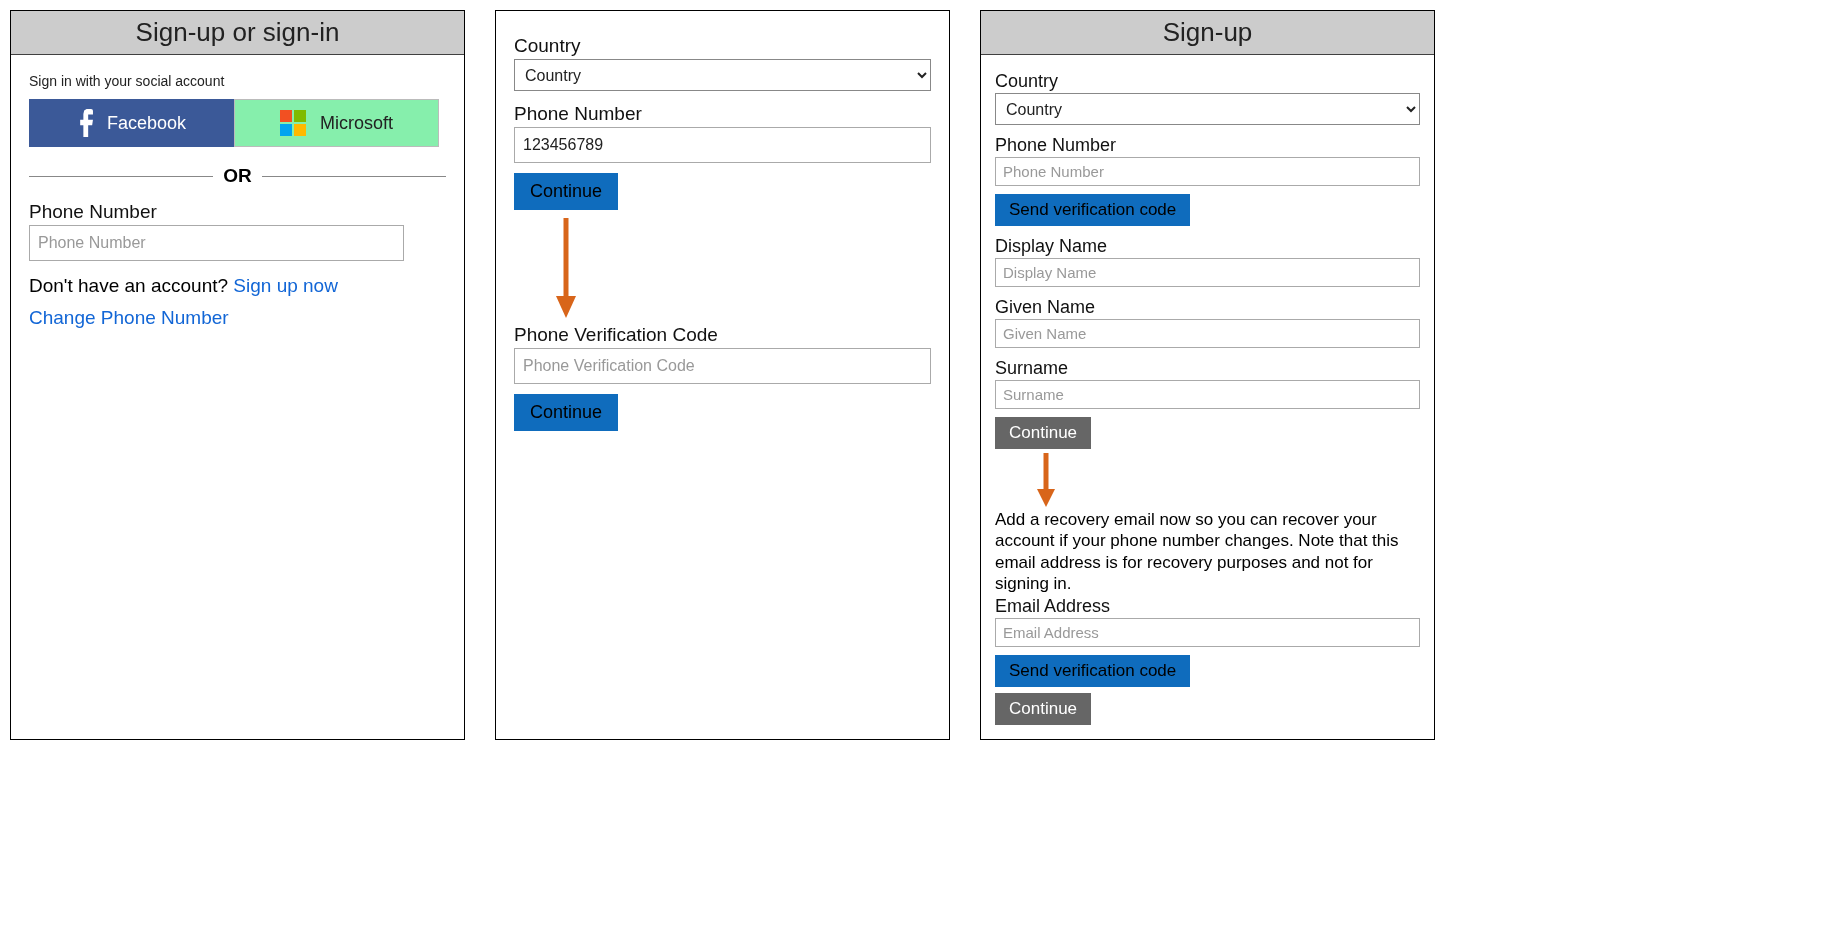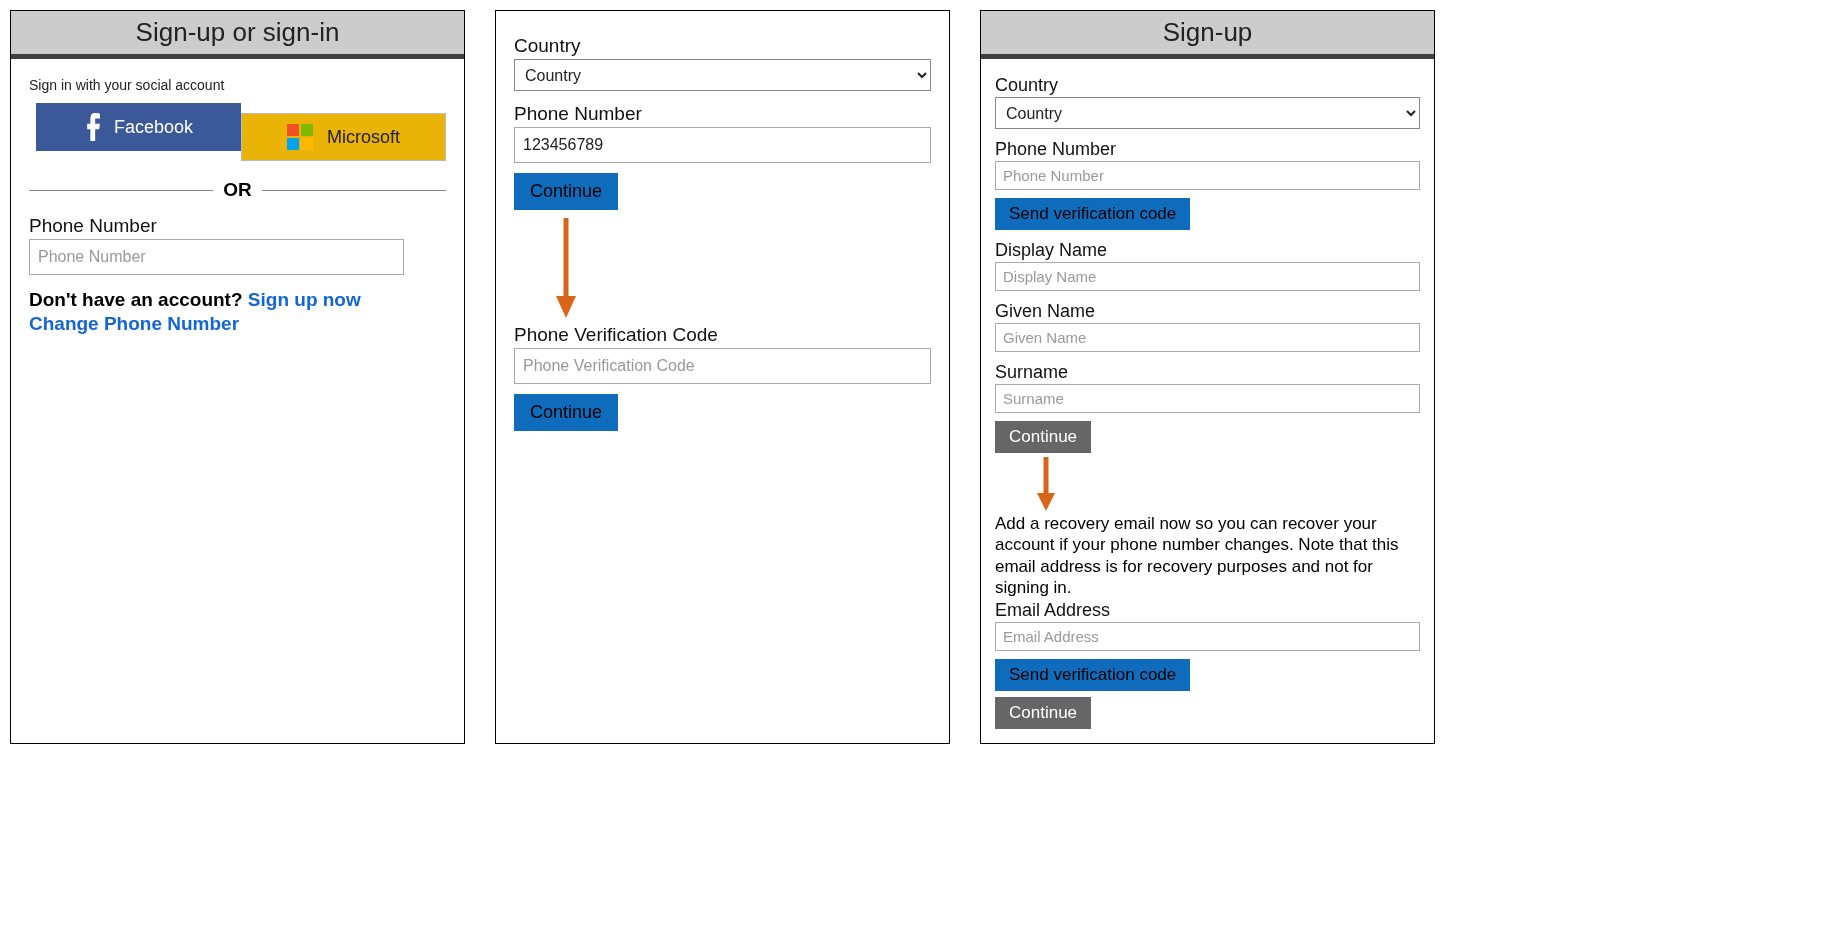"Sign-up or sign-in" .panel-header { border-bottom: 5px solid #404040 -> 1px solid #404040 }
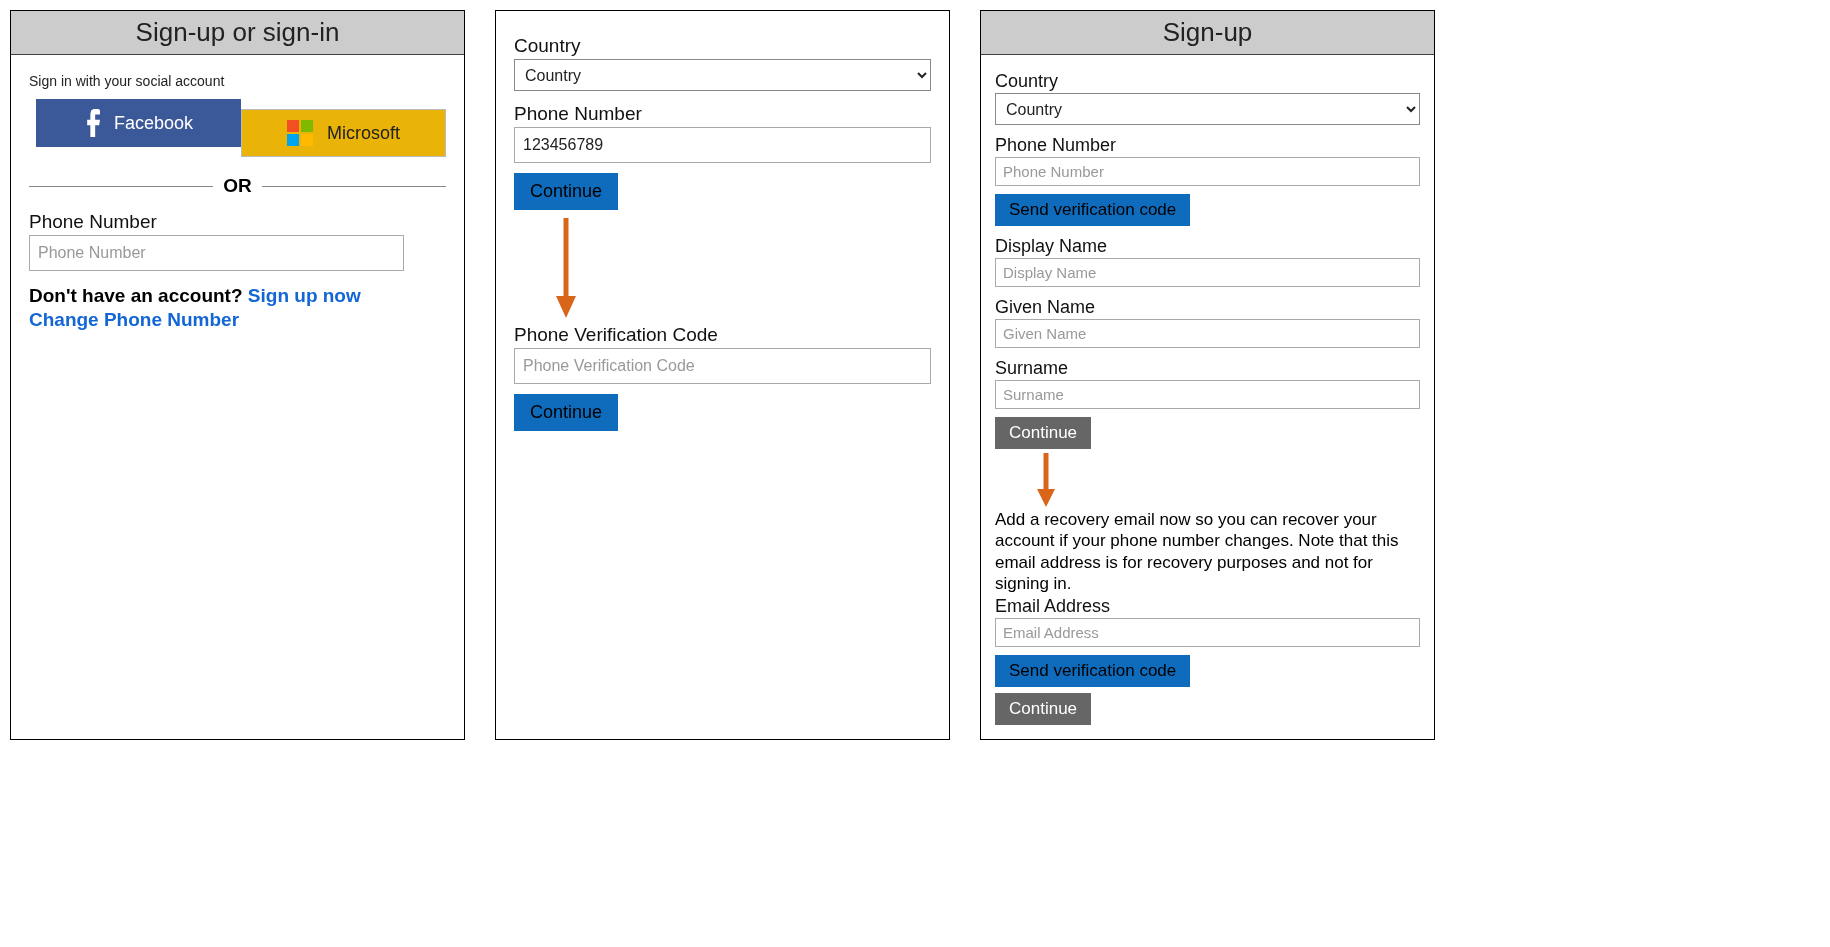"Facebook" .social-row { justify-content: flex-end -> none }
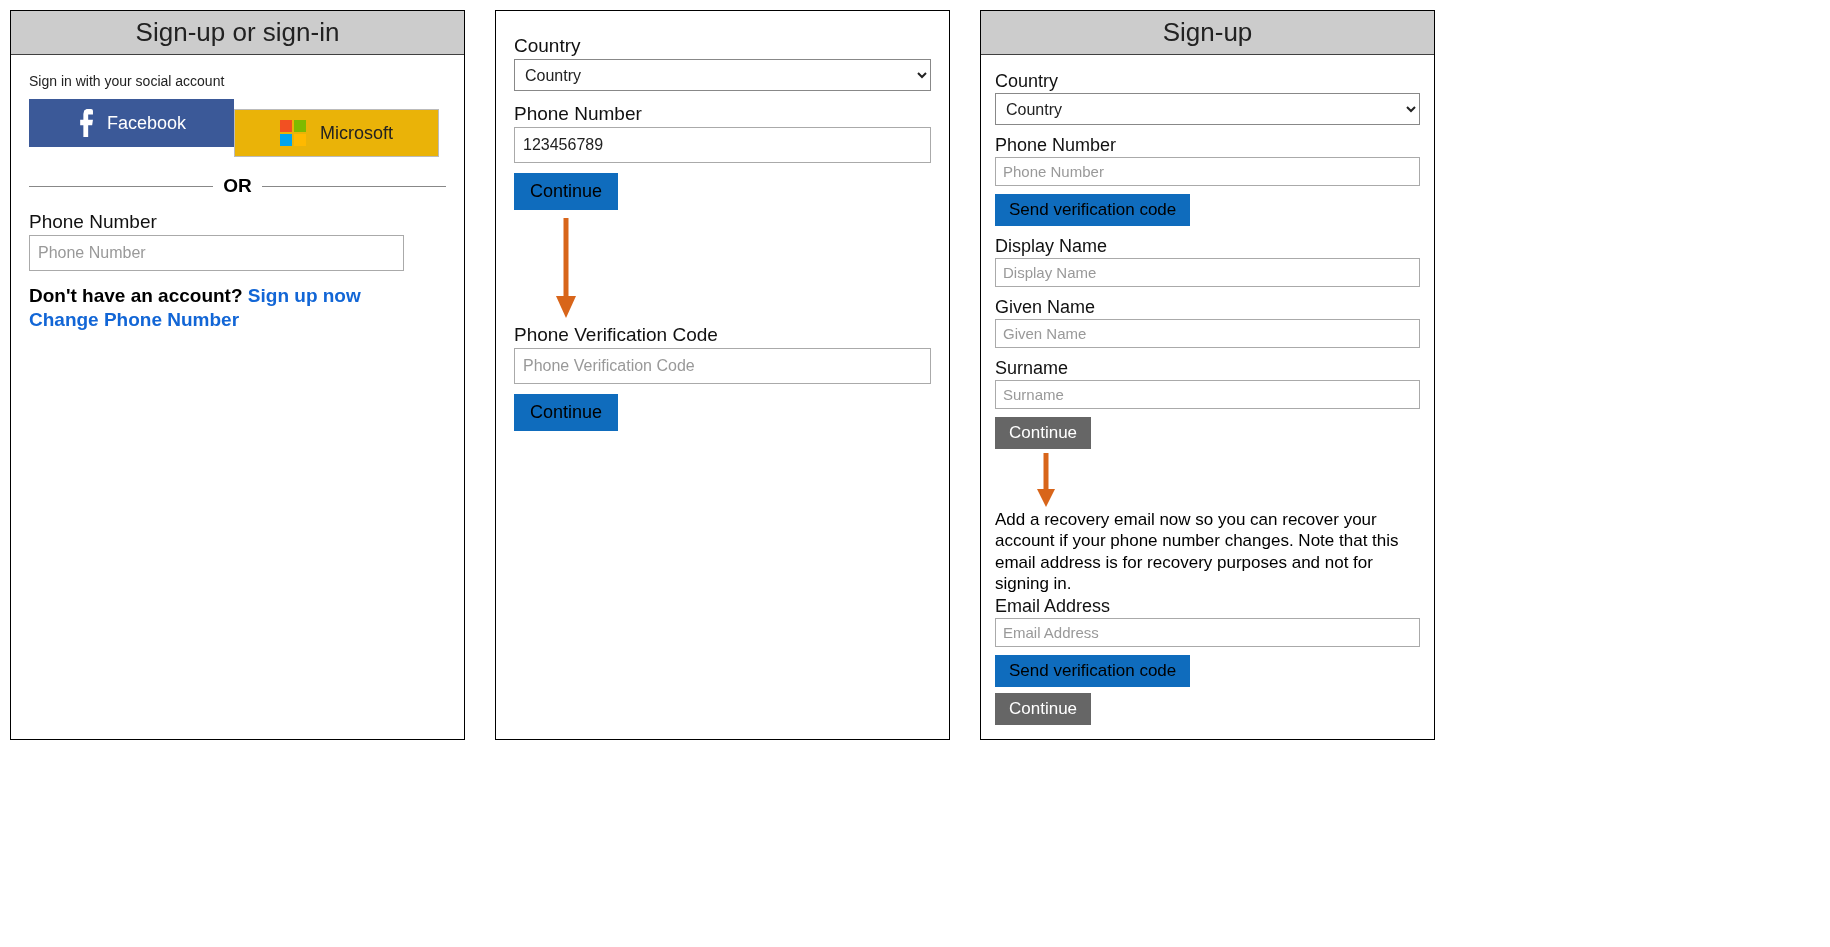"Microsoft" .social-btn.microsoft { background: #eab308 -> #86efac; margin-top: 10px -> none }
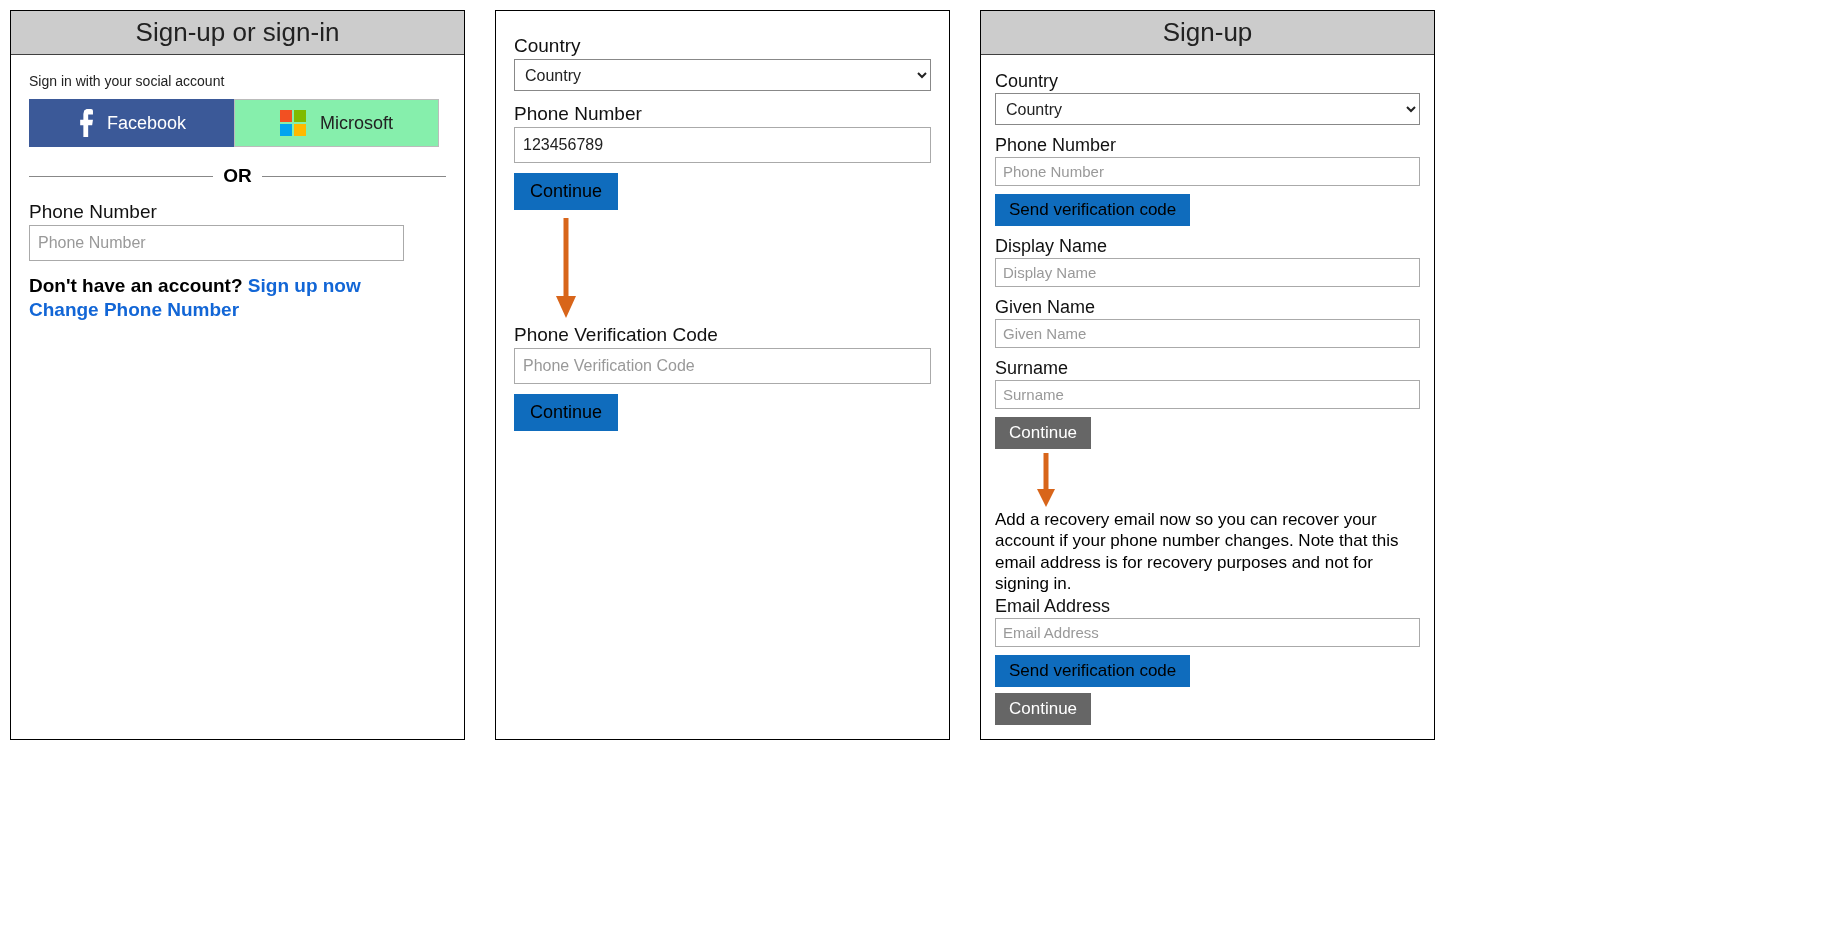"Don't have an account? Sign" .link-row { font-weight: bold -> none }
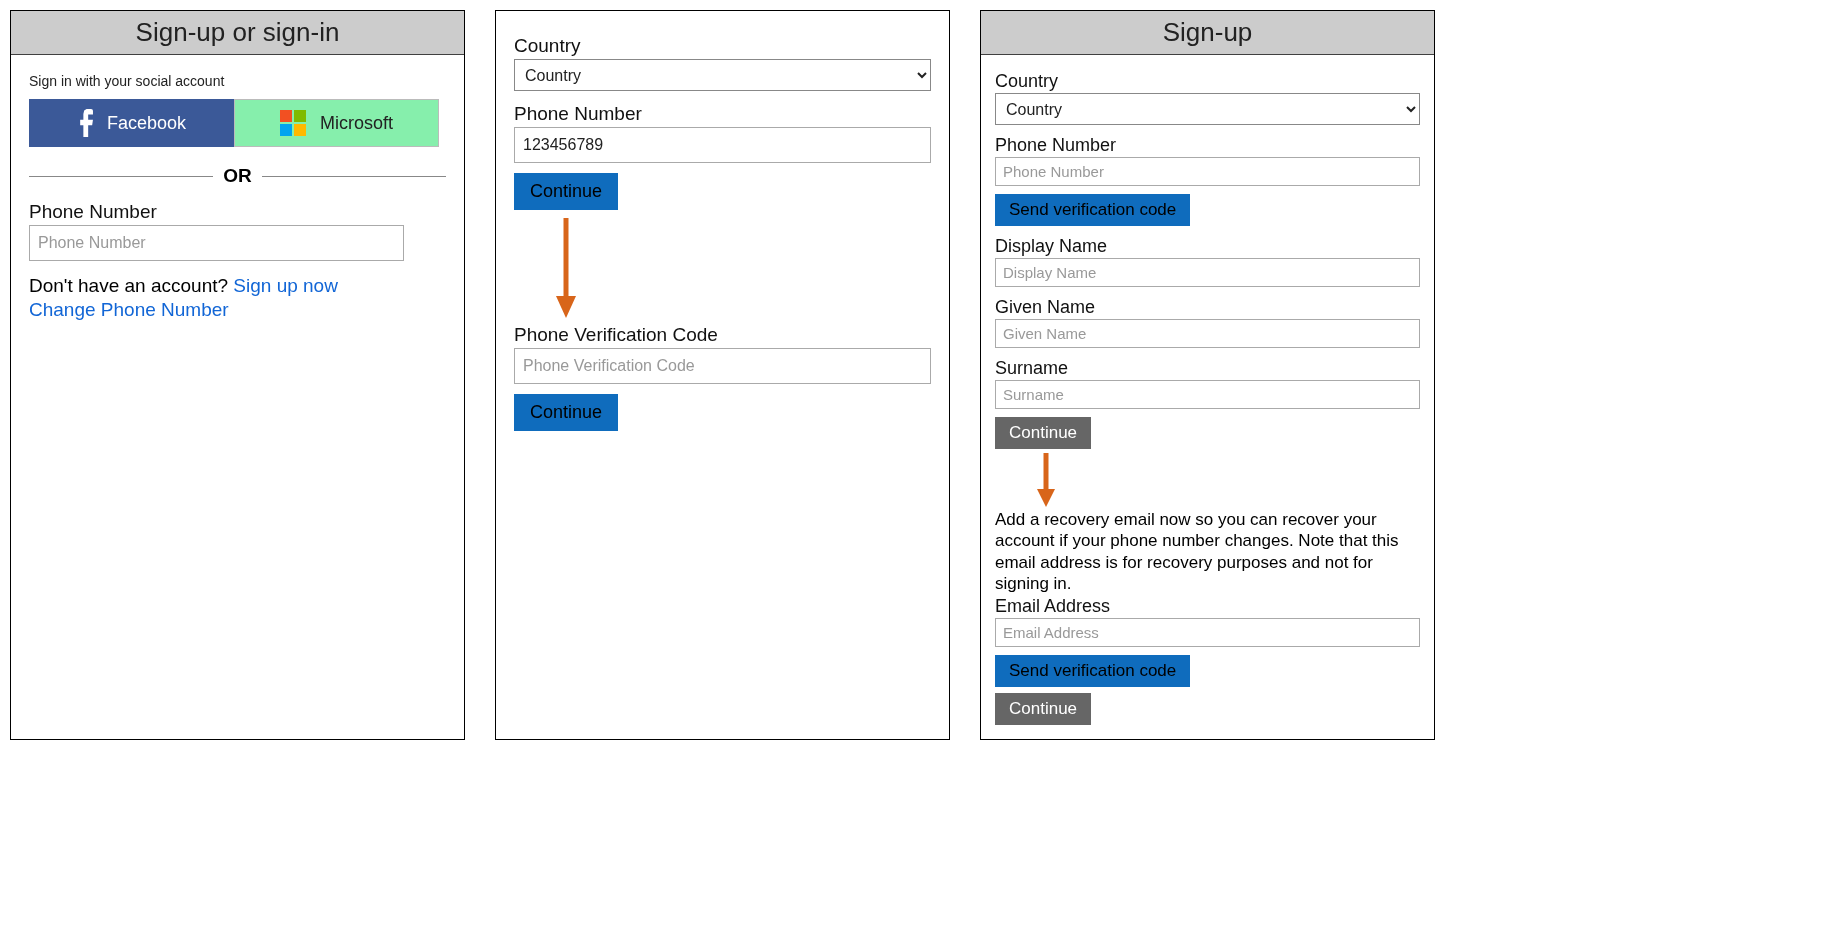"Change Phone Number" div.link-row { margin-top: 2px -> 10px }
